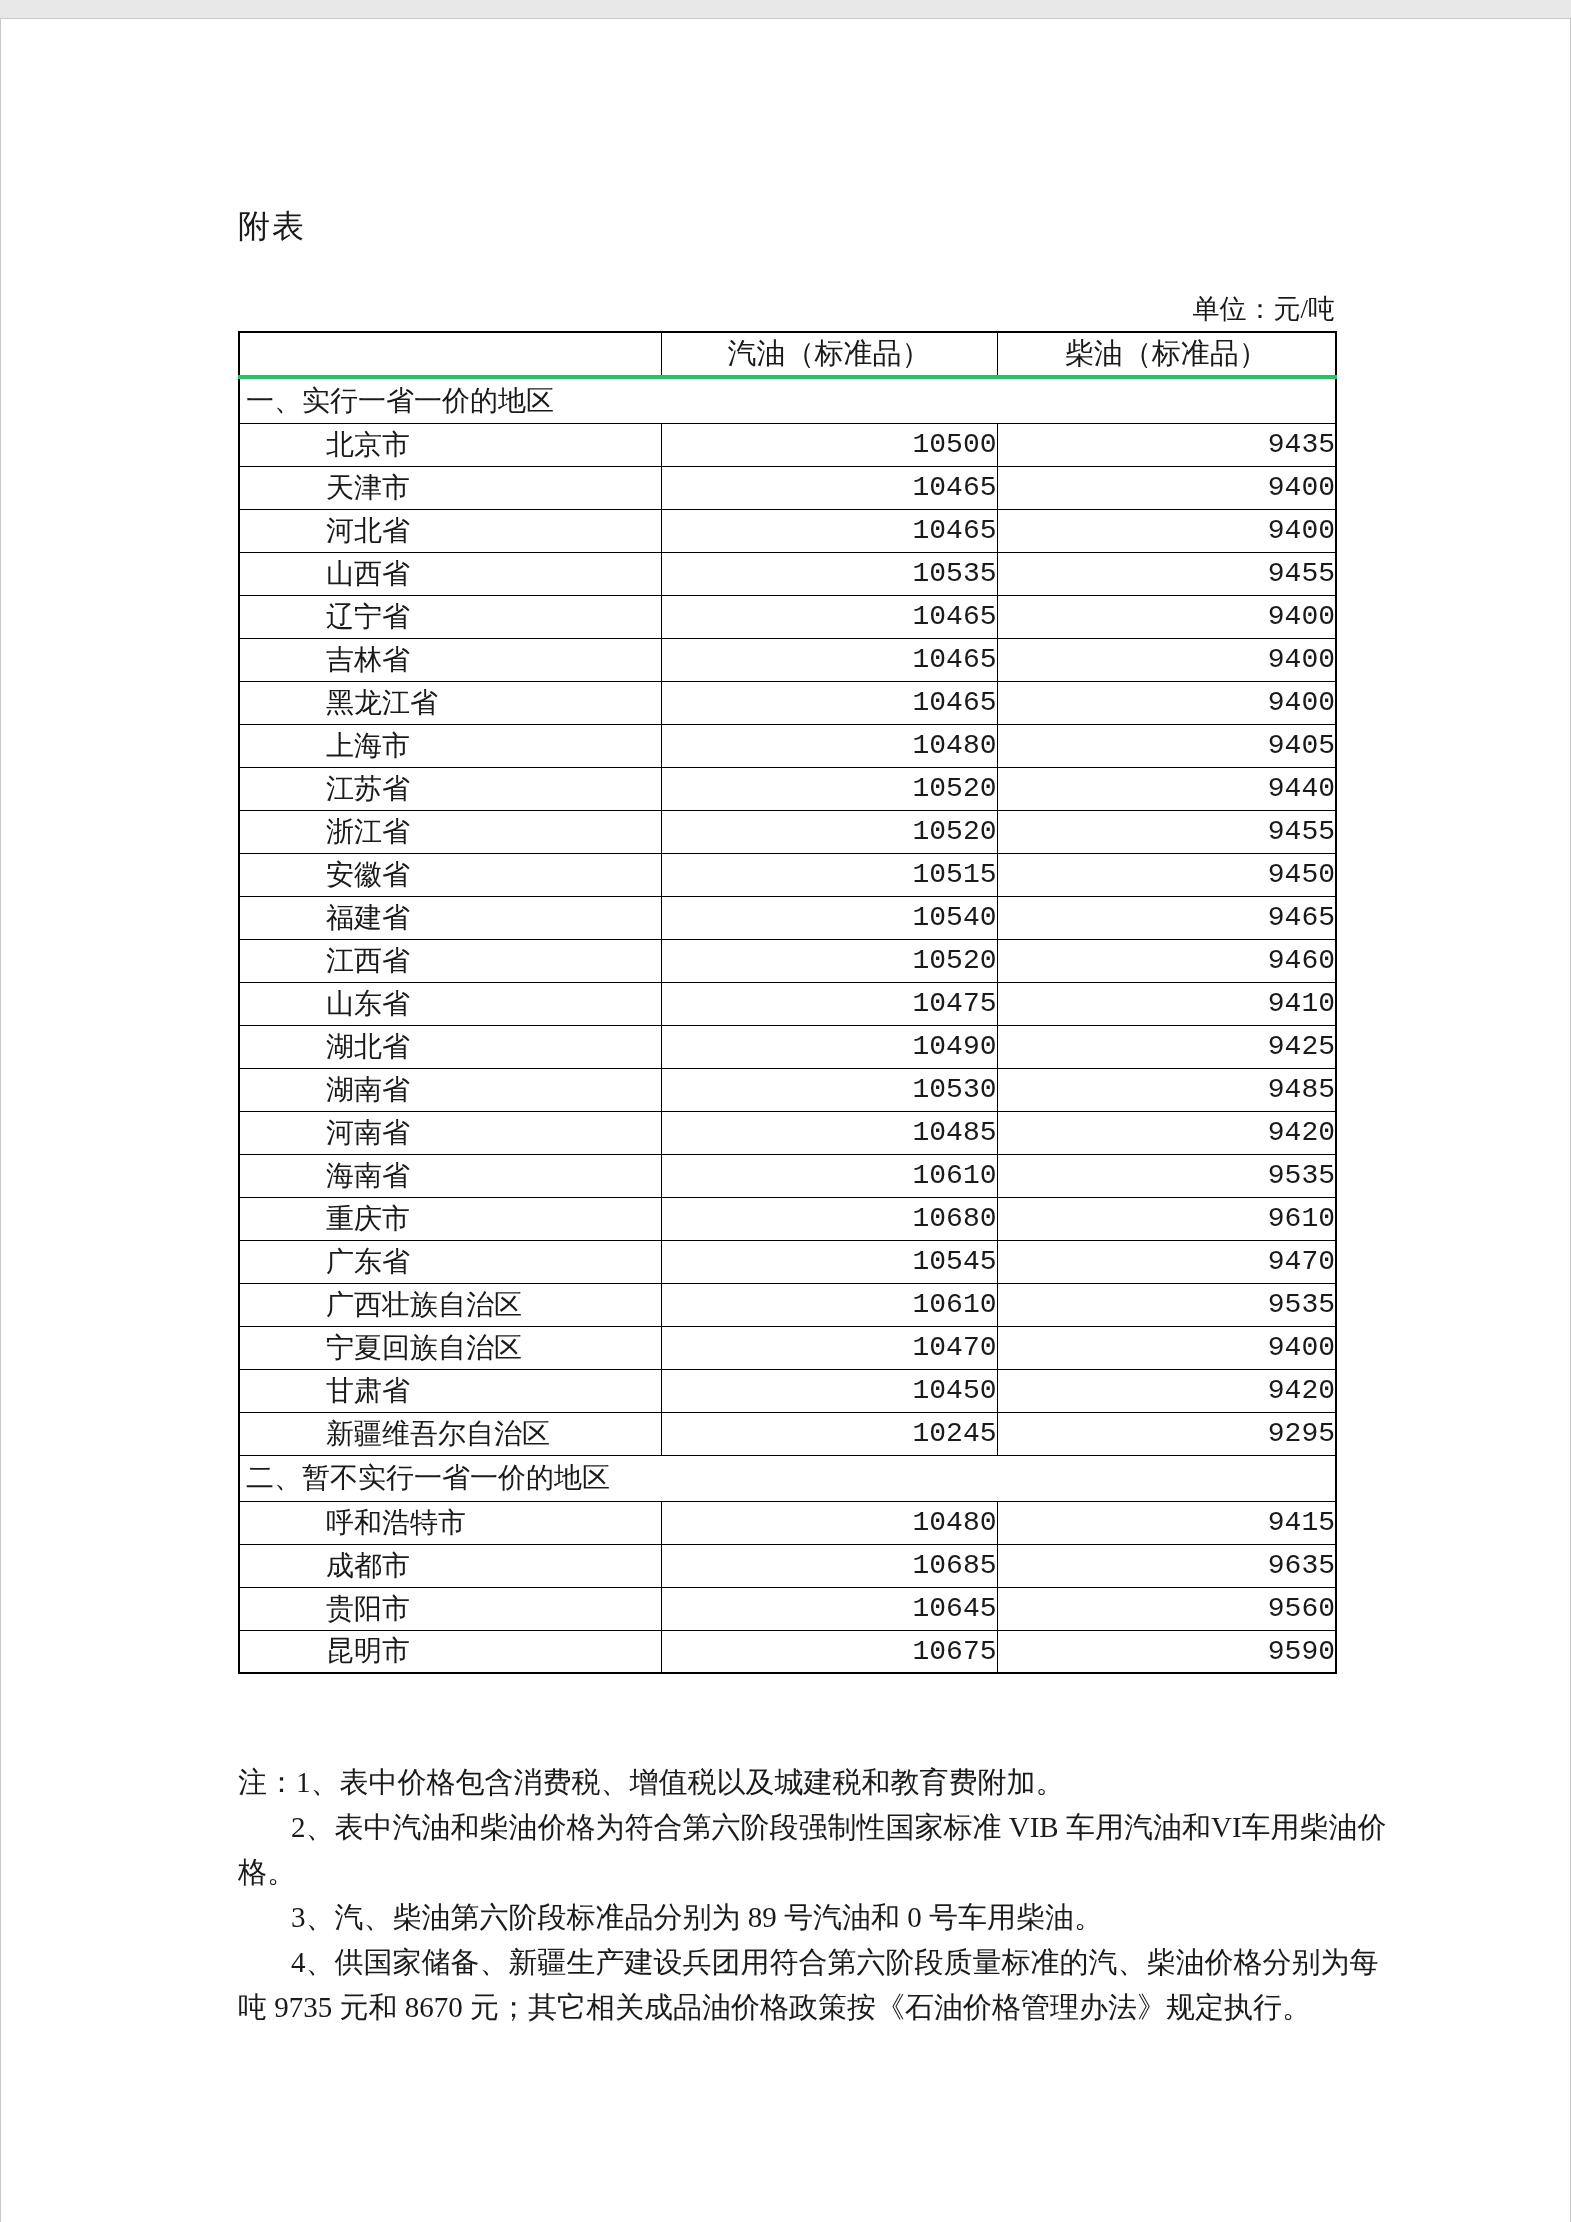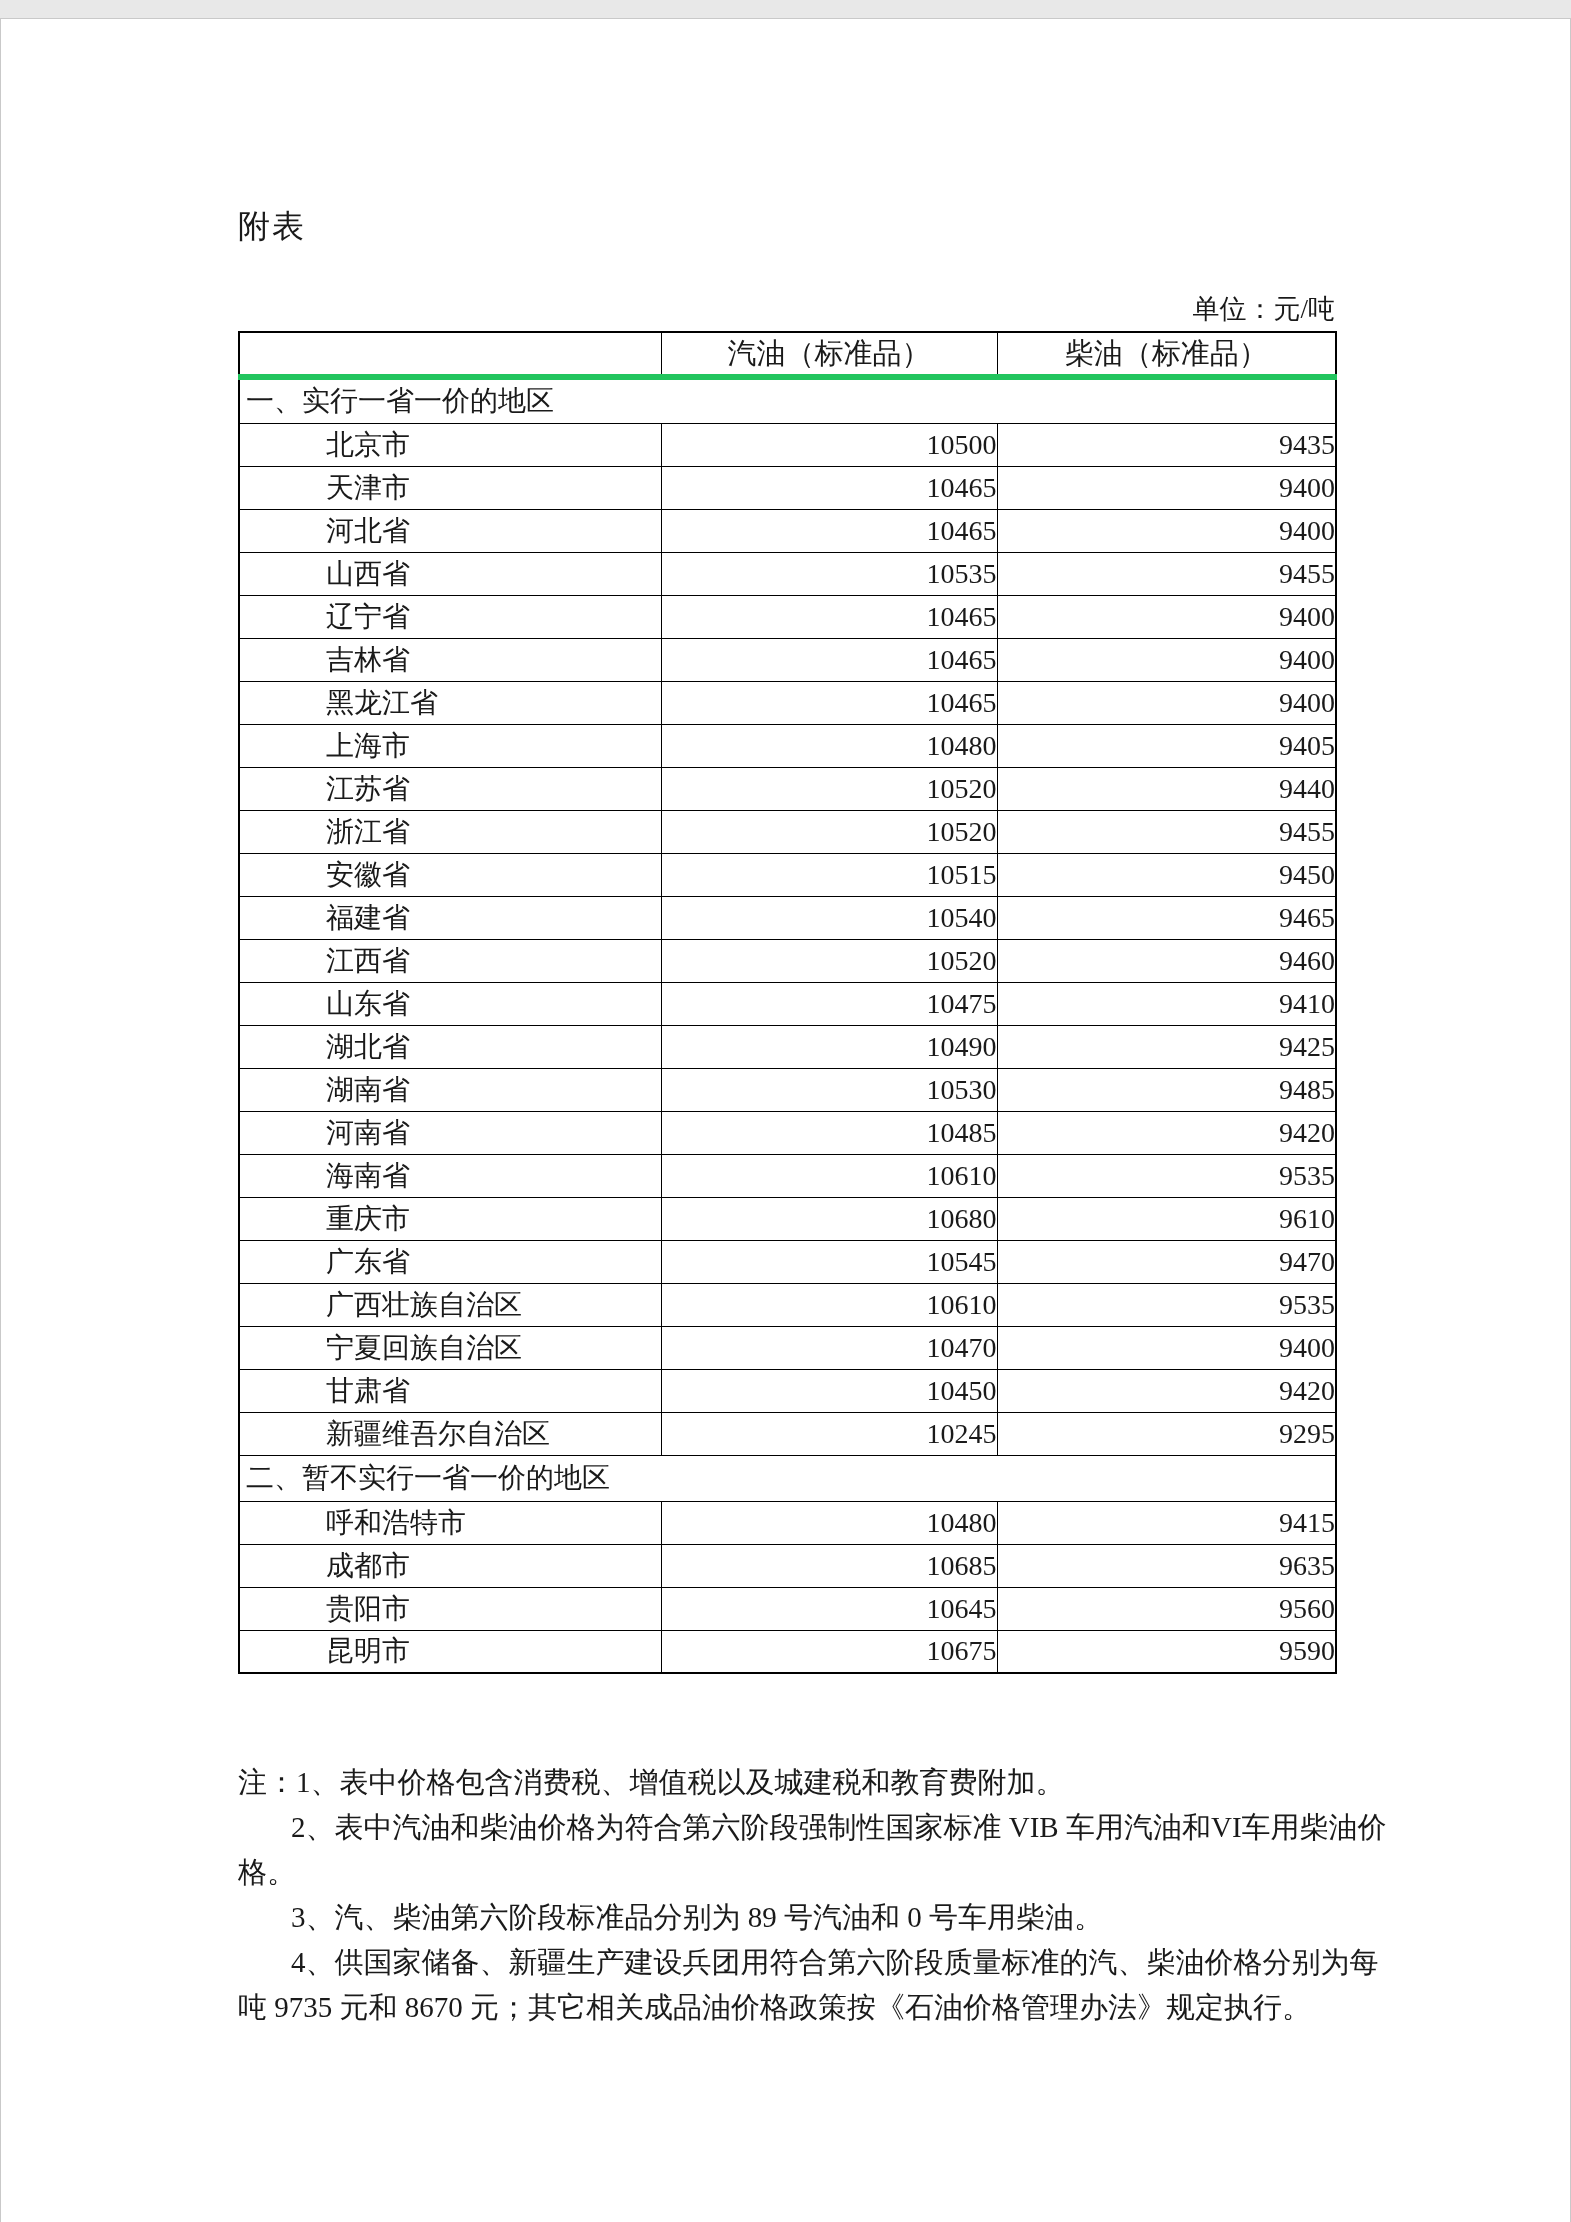"汽油（标准品）" tr.header-row th { border-bottom: 6px solid #22c55e -> 4px solid #22c55e }
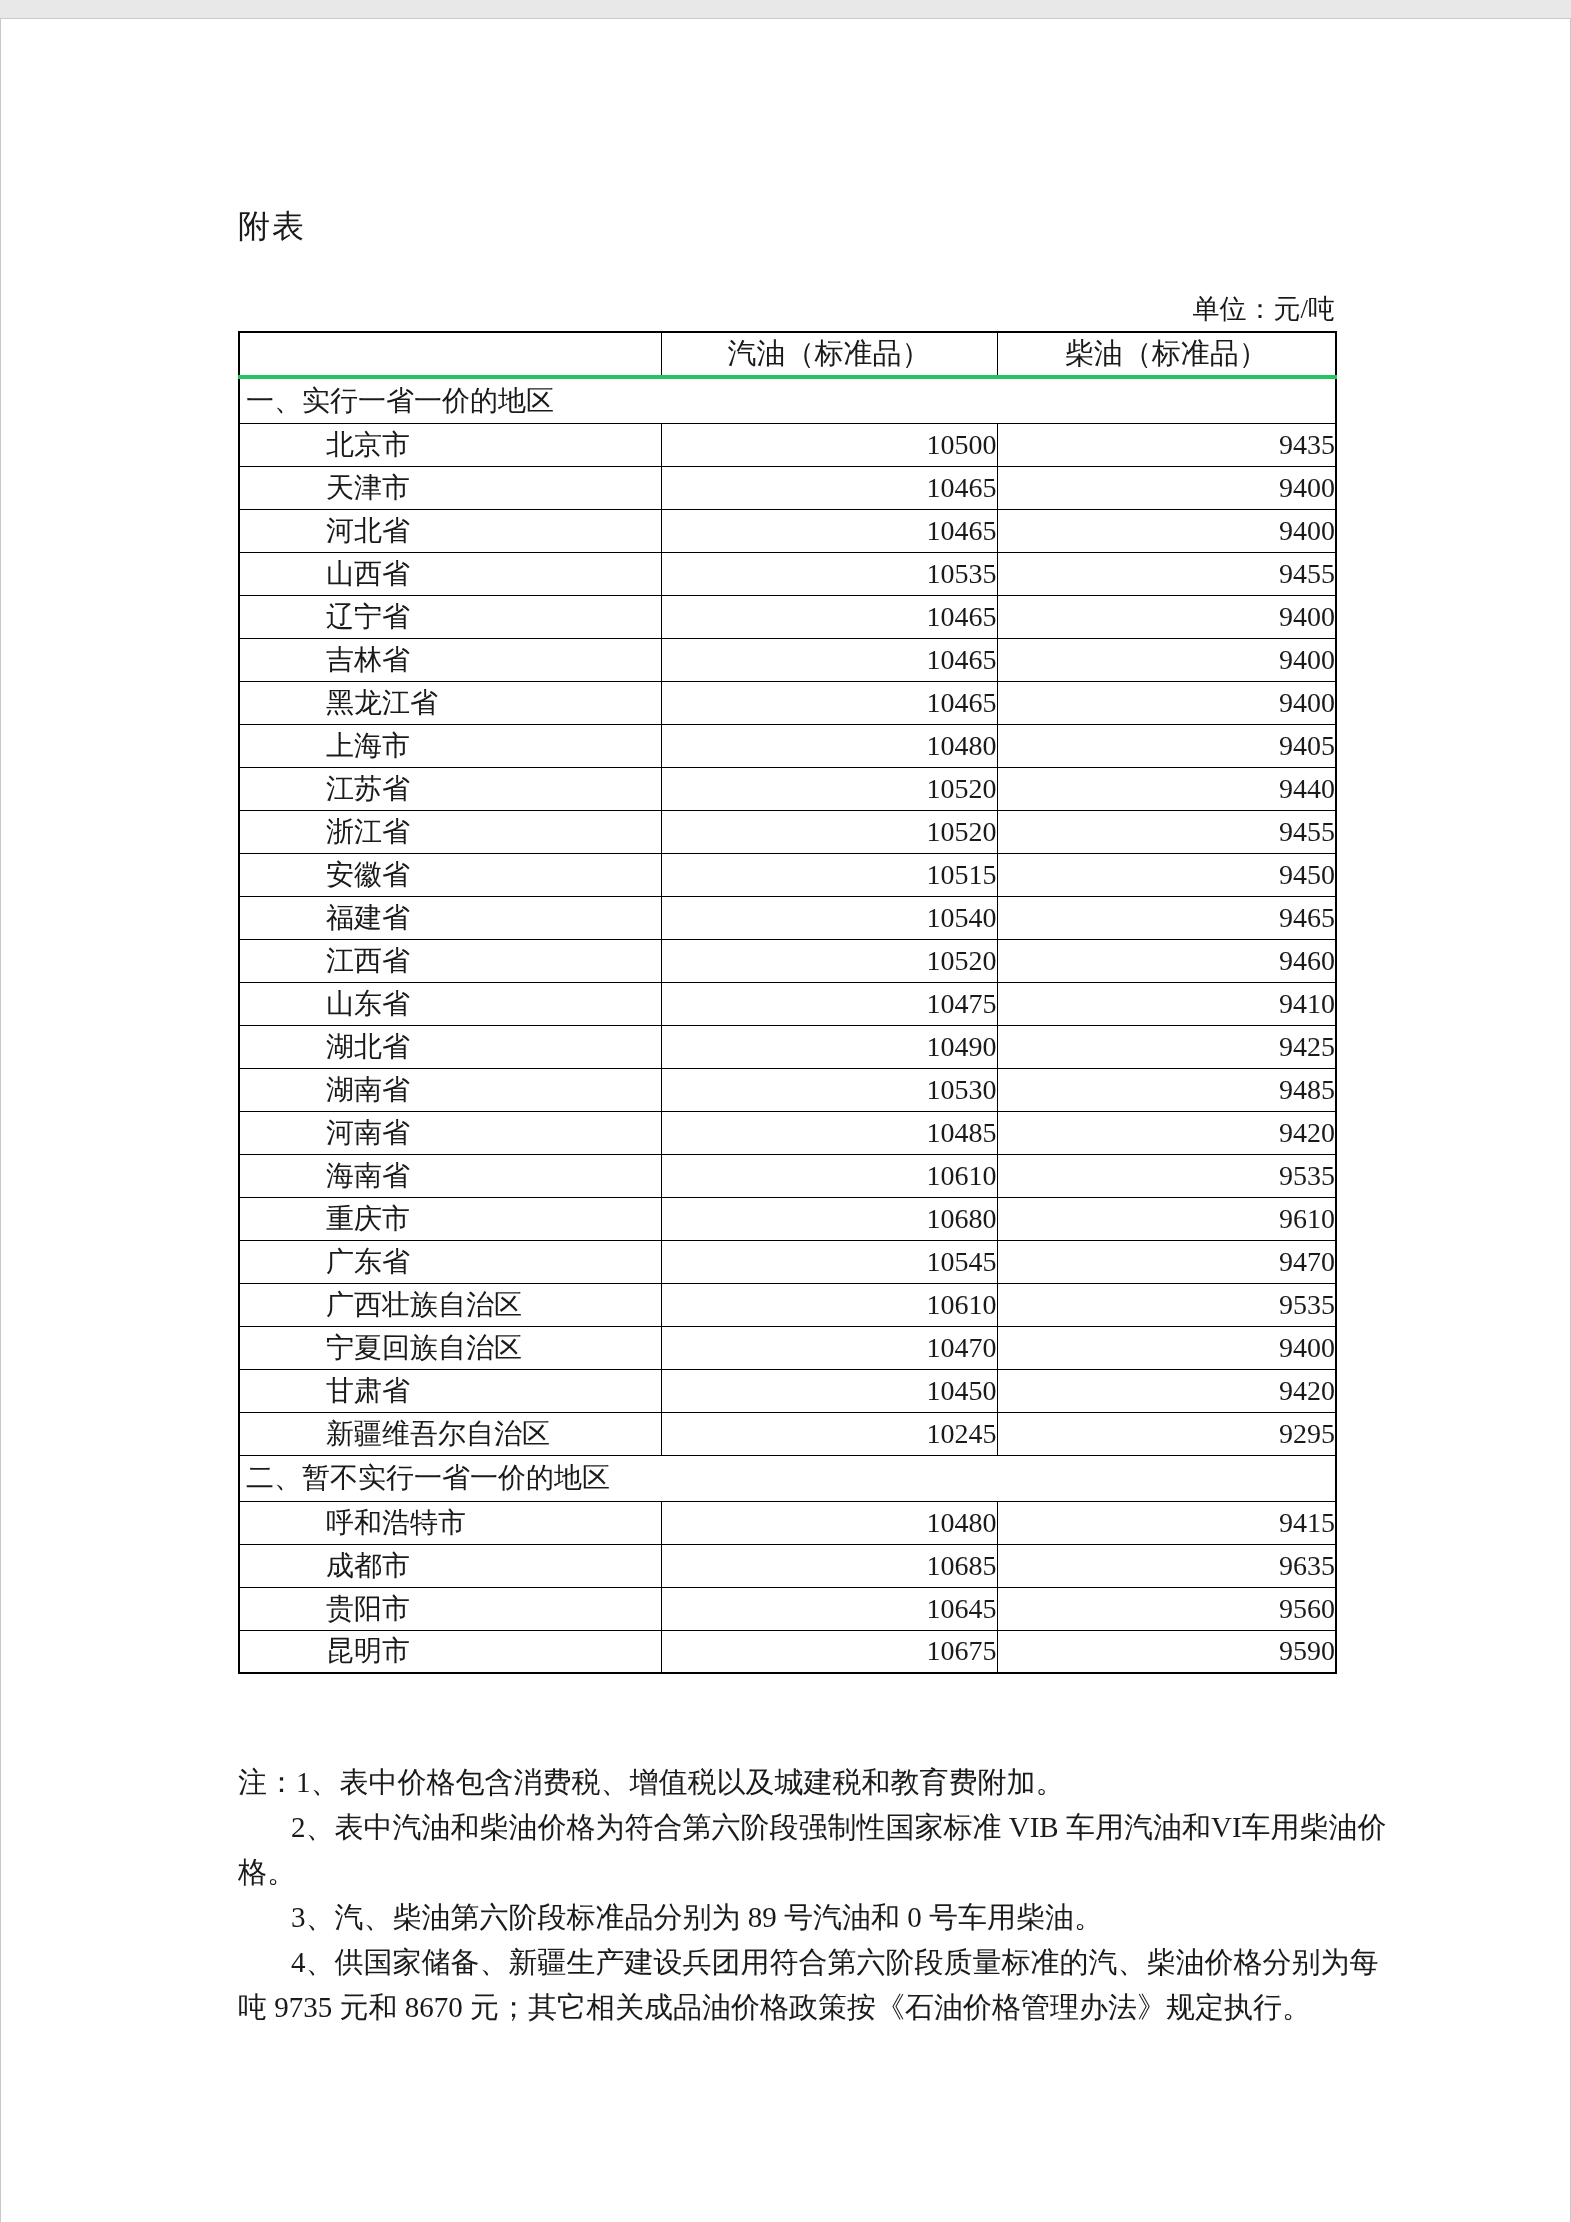"北京市" tr.data-row { font-family: none -> Liberation Mono, monospace }
